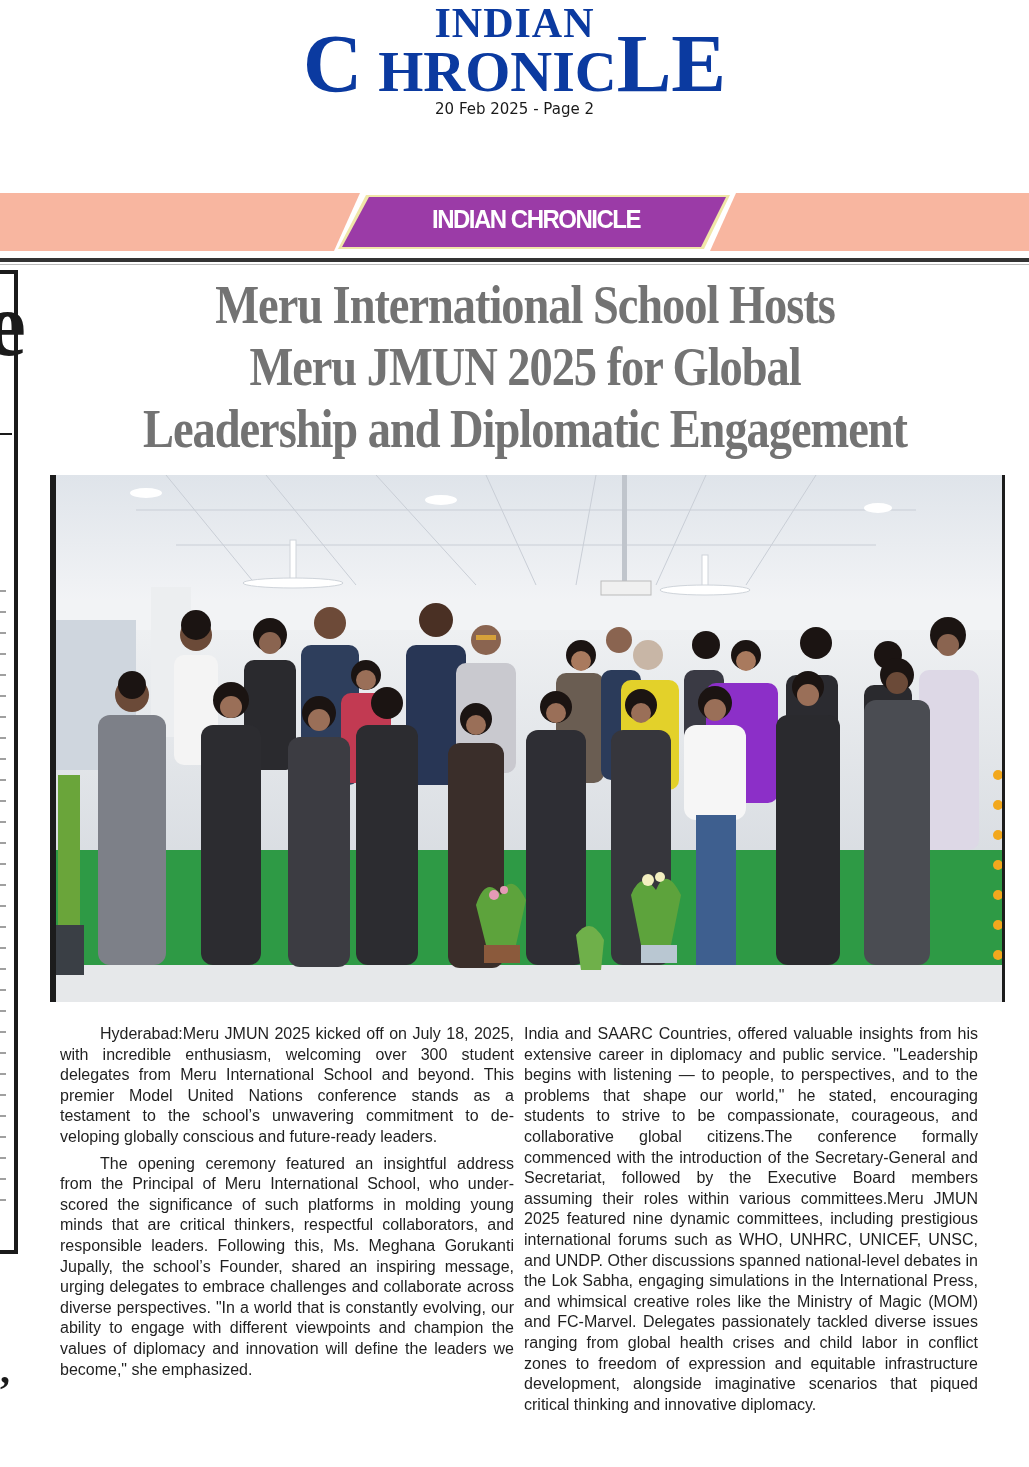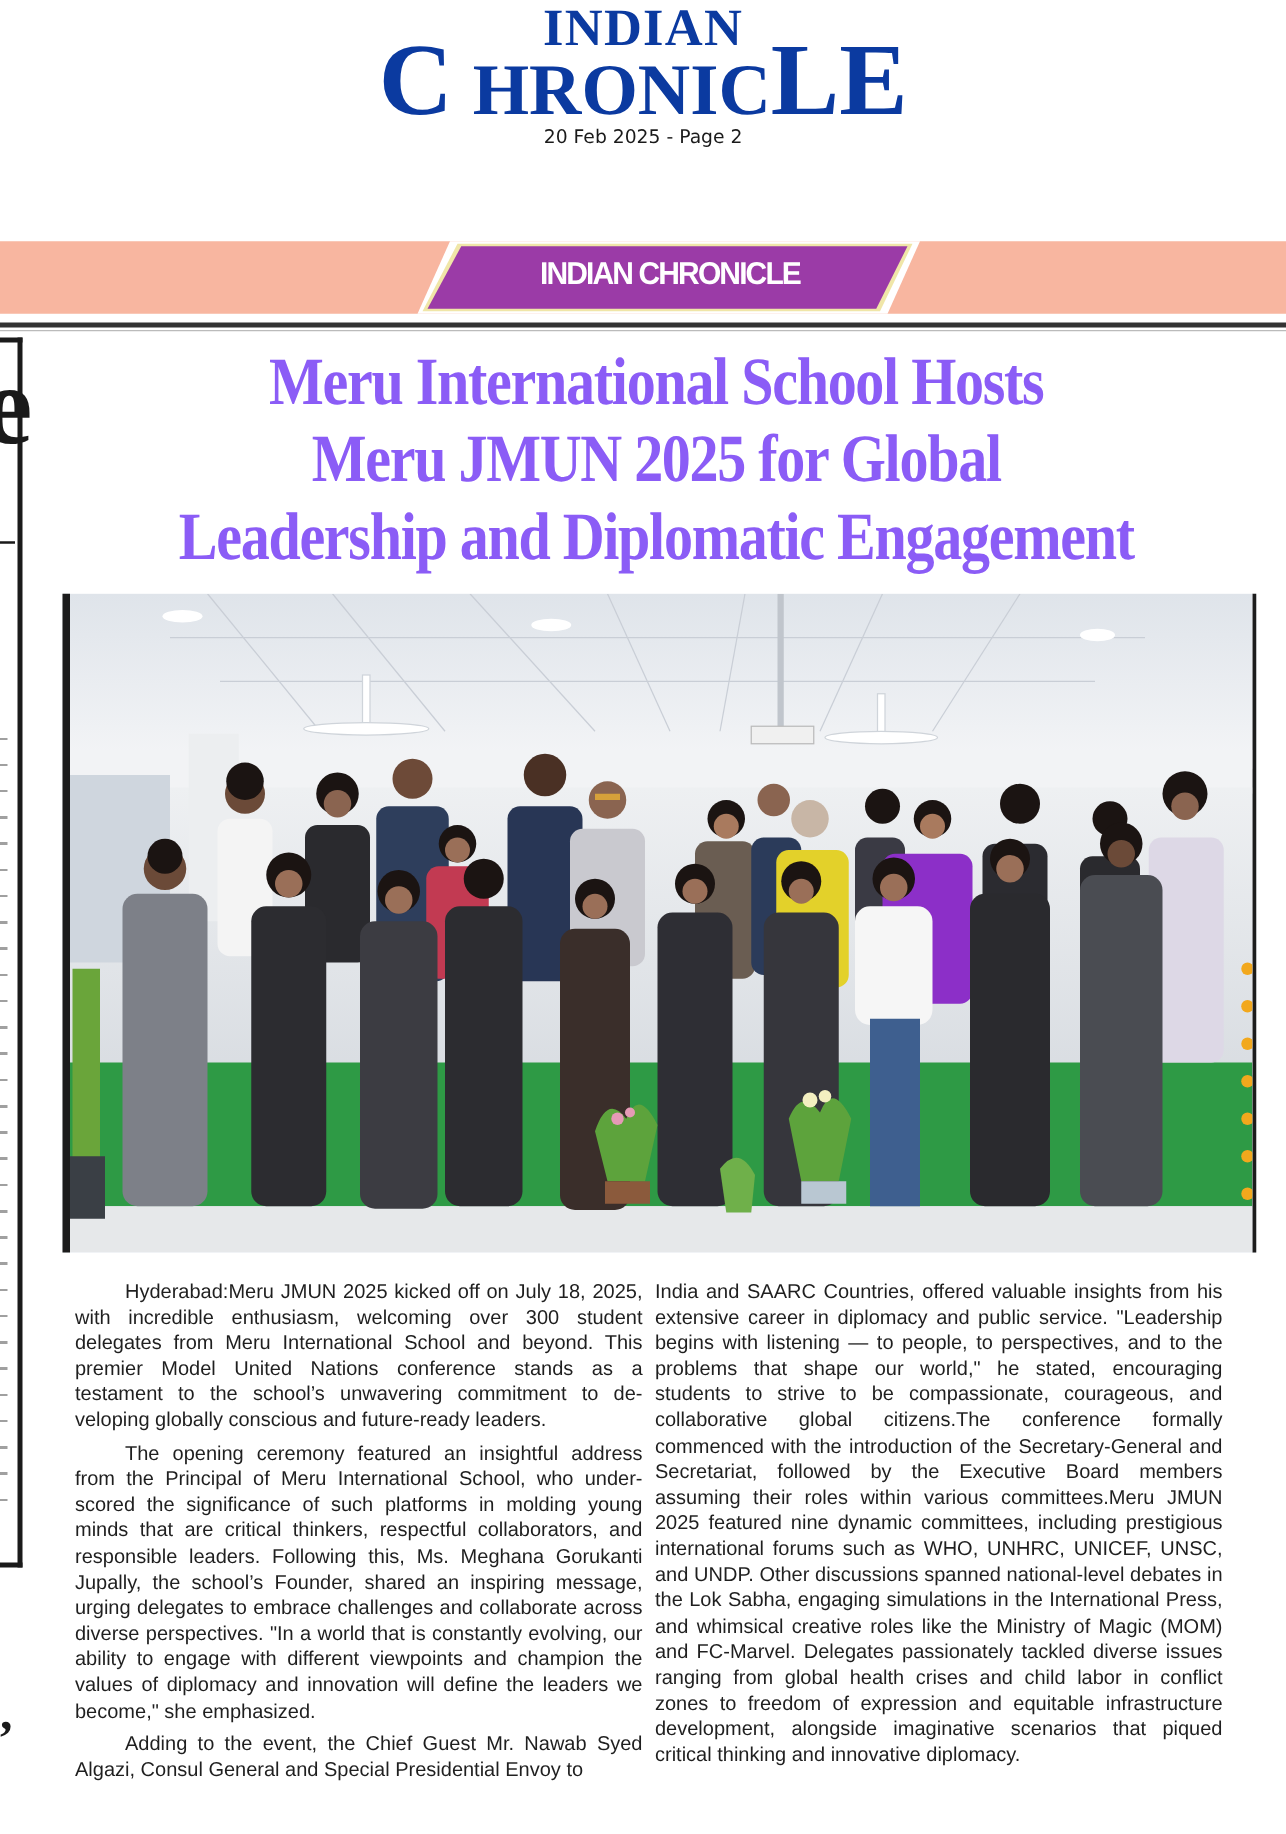"Meru International School Hosts" .headline { color: #8b5cf6 -> #737373 }
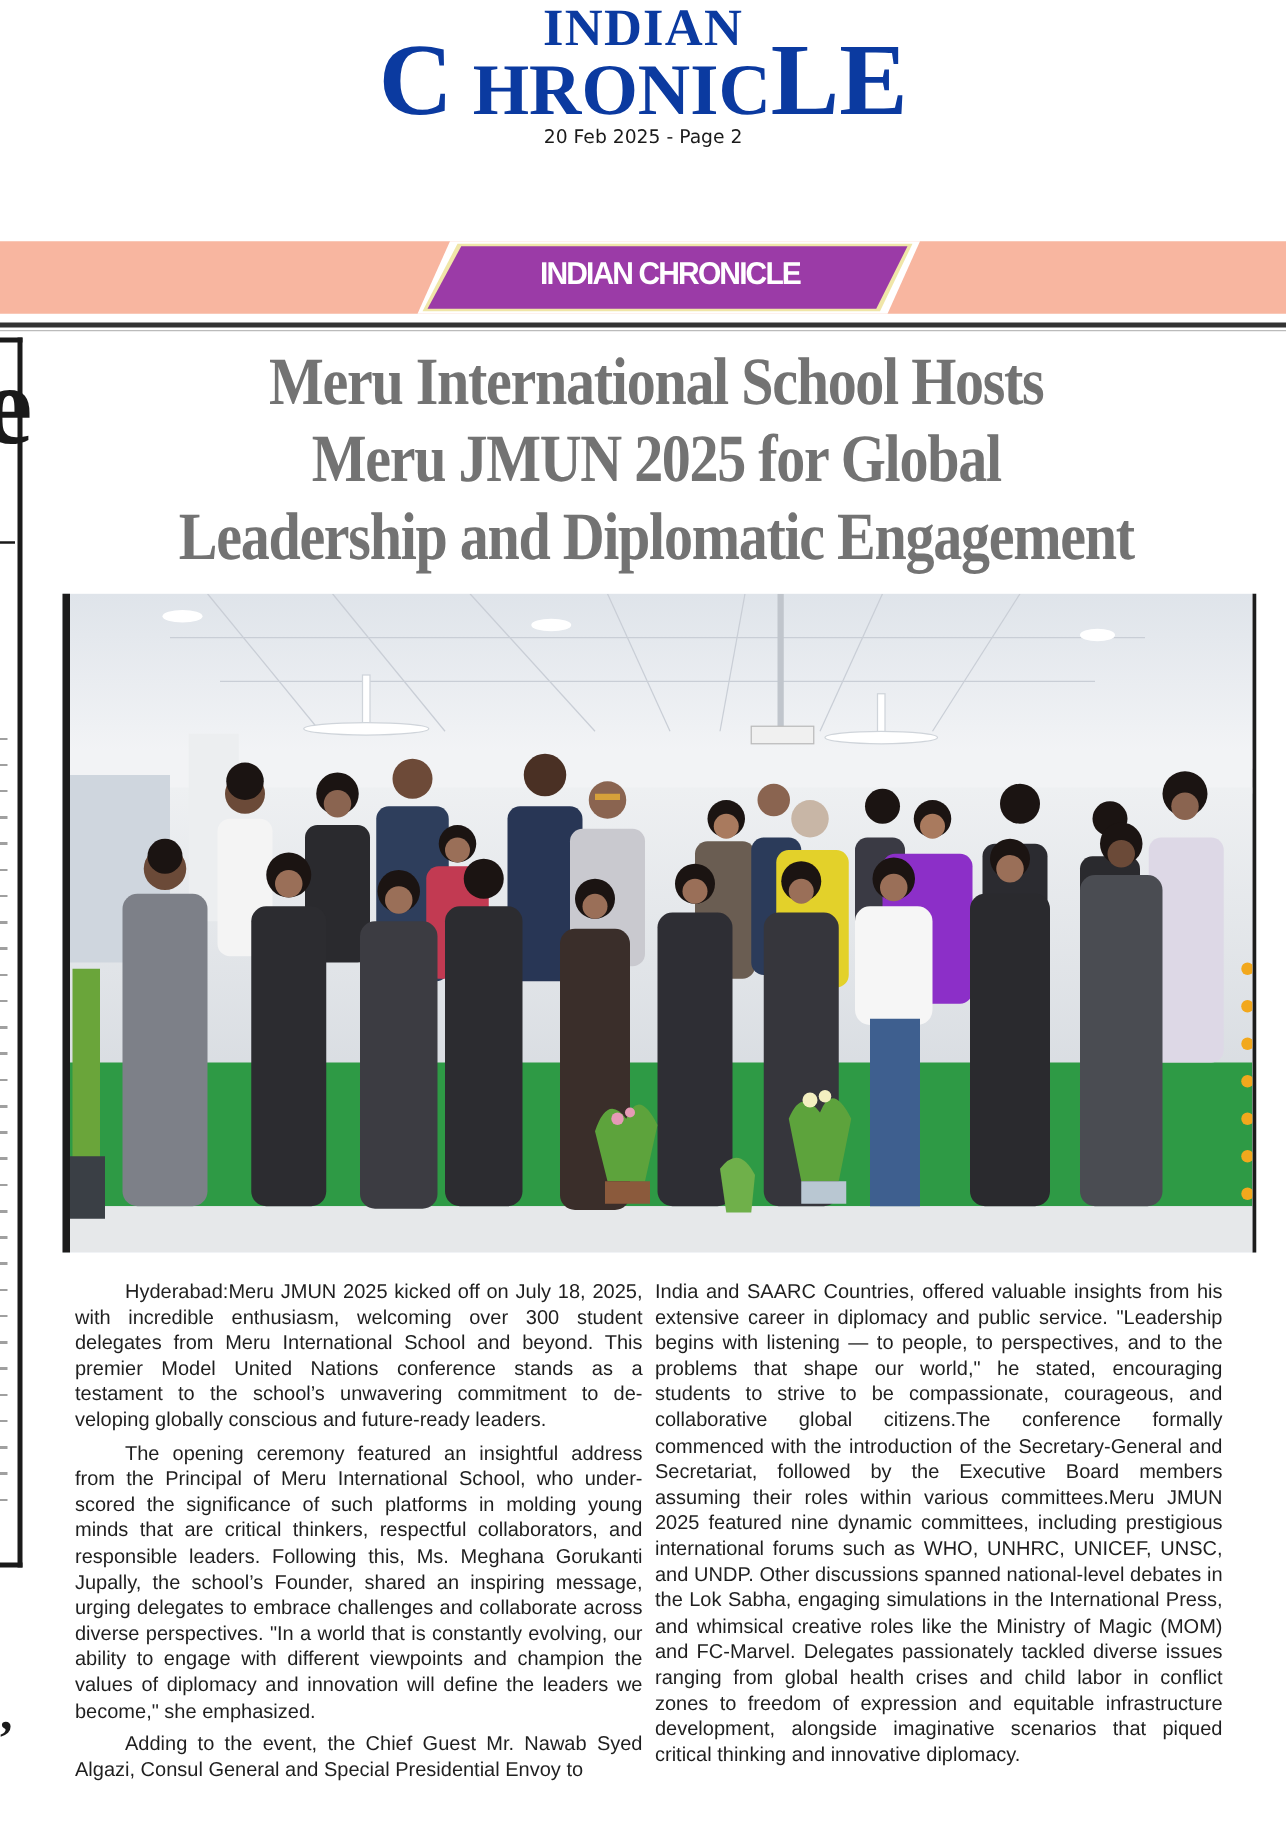"Adding to the event, the" p.indent { html: <p>Adding to the event, the Chief Guest Mr. Nawab Syed Algazi, Consul General and Special Presidential Envoy to</p> -> none }
